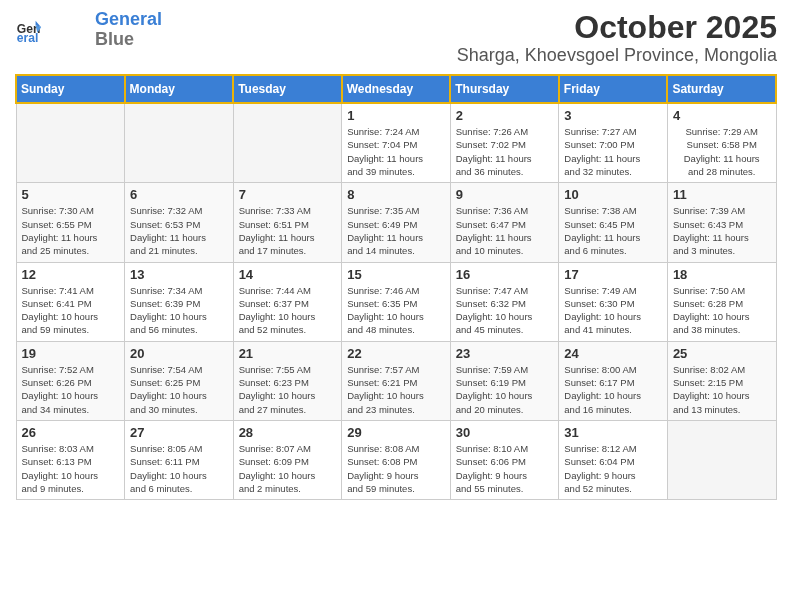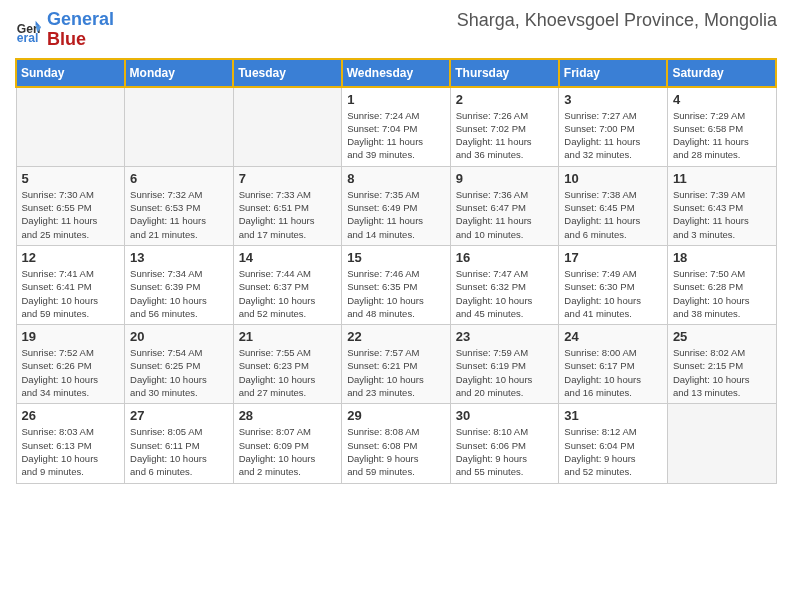"General" .logo-text span { margin-left: none -> 48px }
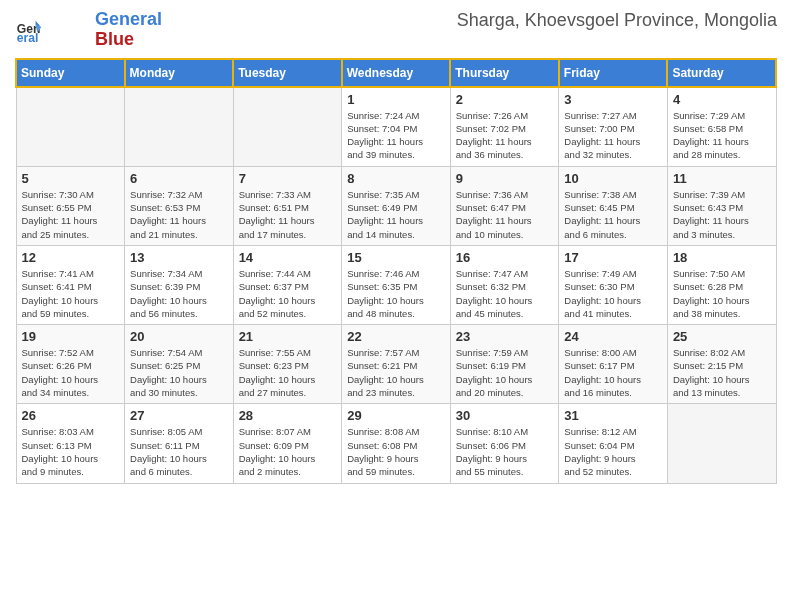"Blue" span { color: #b91c1c -> #737373 }
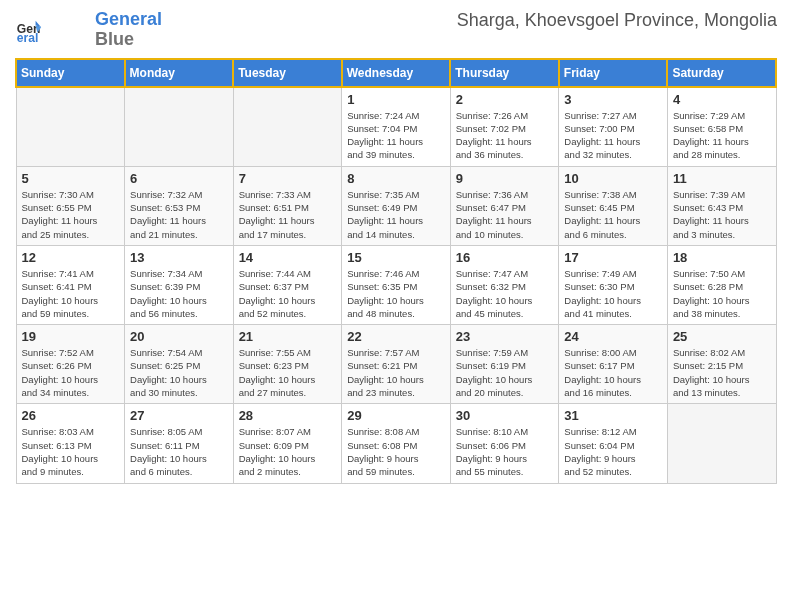"October 2025" h1 { html: none -> <h1>October 2025</h1> }
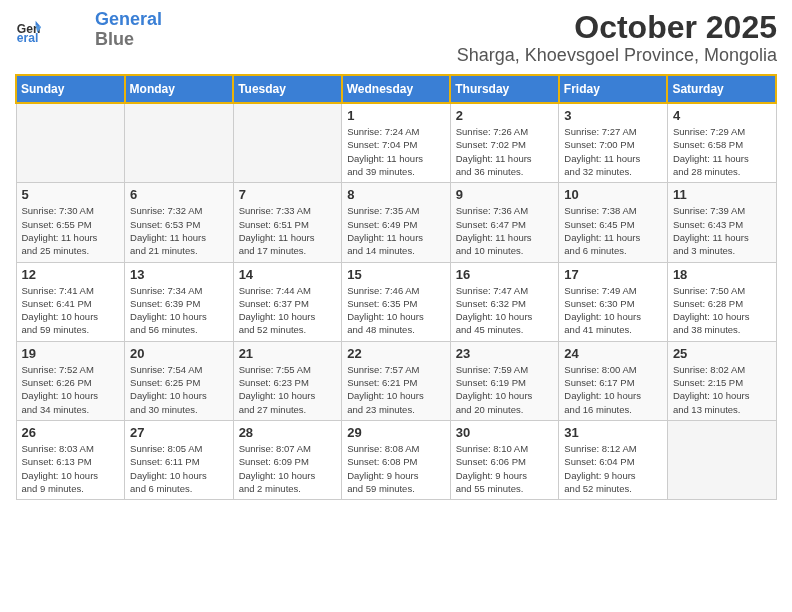"Sunrise: 7:29 AM" div.day-info { text-align: none -> center }
